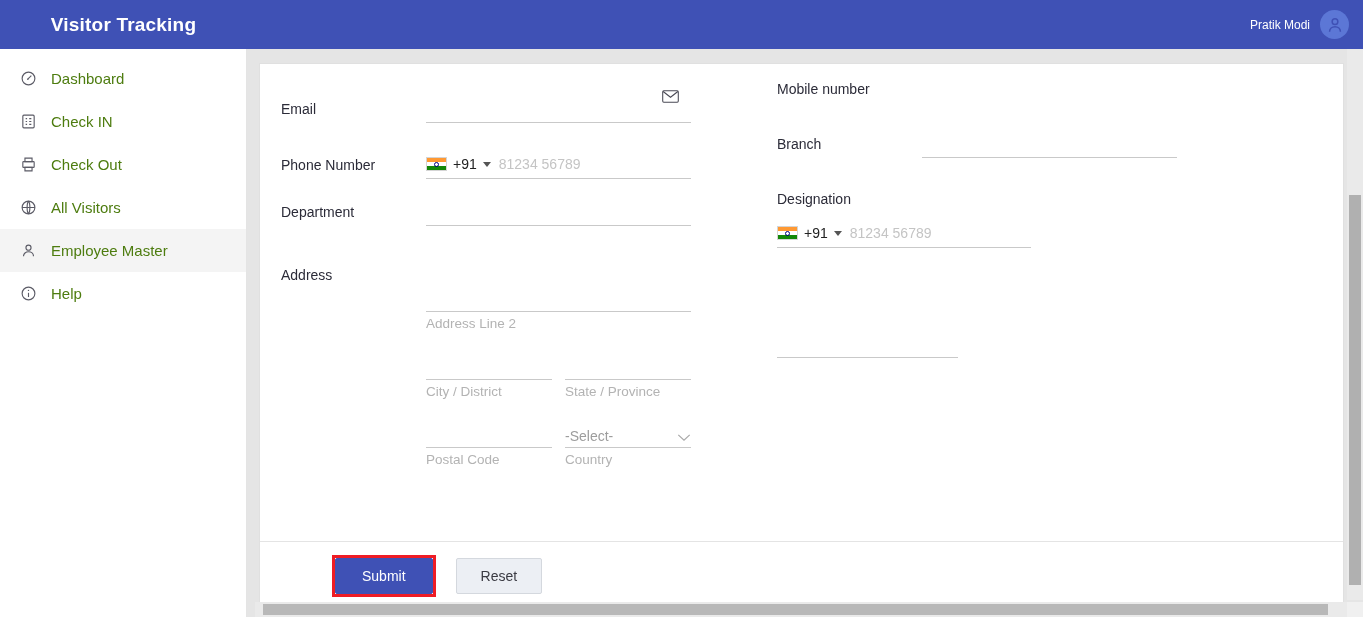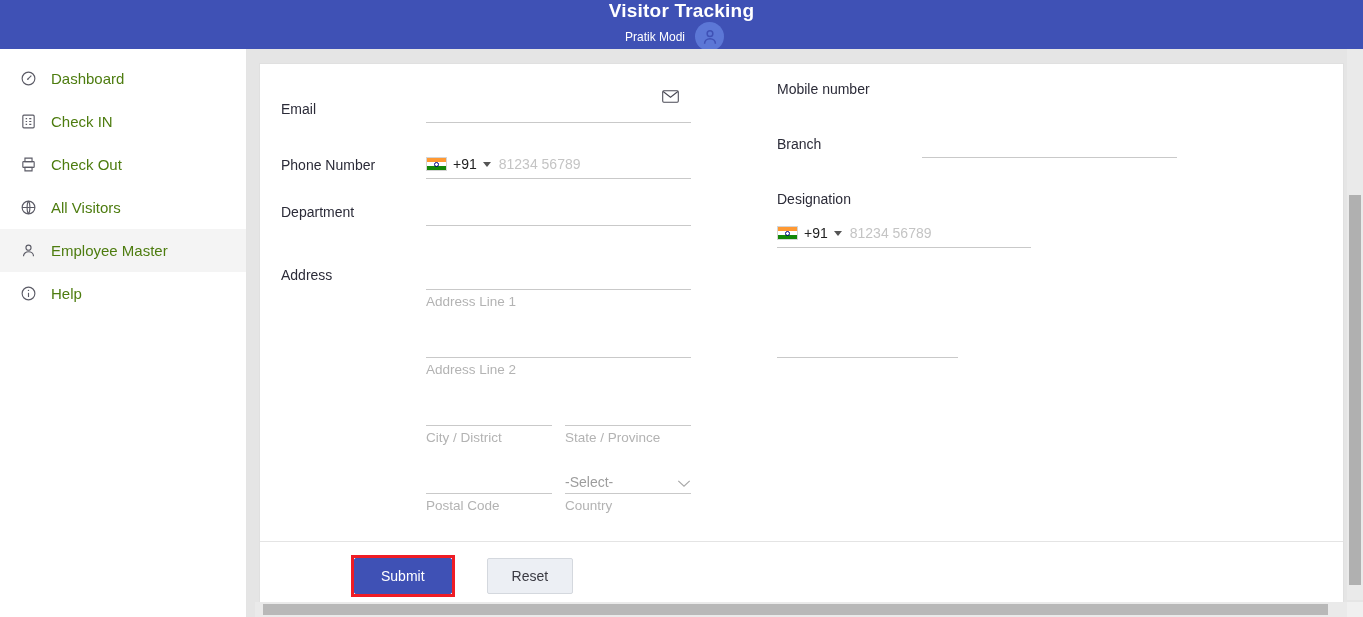"Visitor Tracking" .topbar { flex-direction: column -> none }
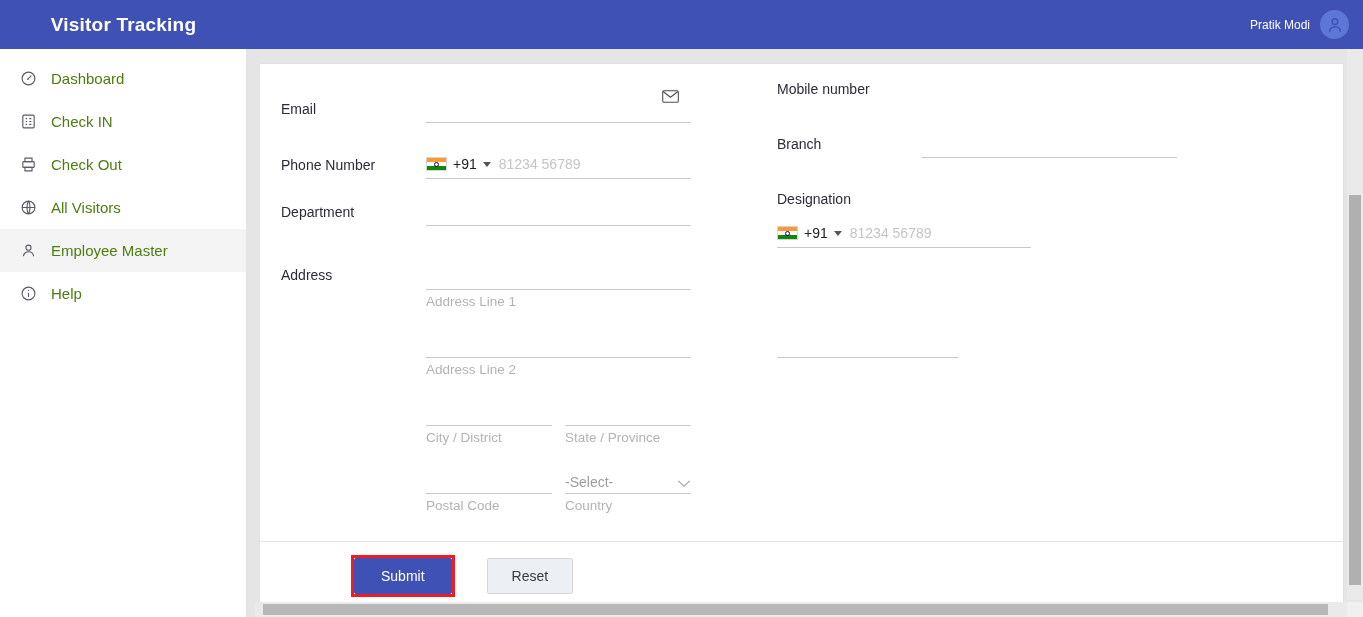"Address Line 1" div.addr-field { html: <div> <input> <span>Address Line 1</span> </div> -> none }
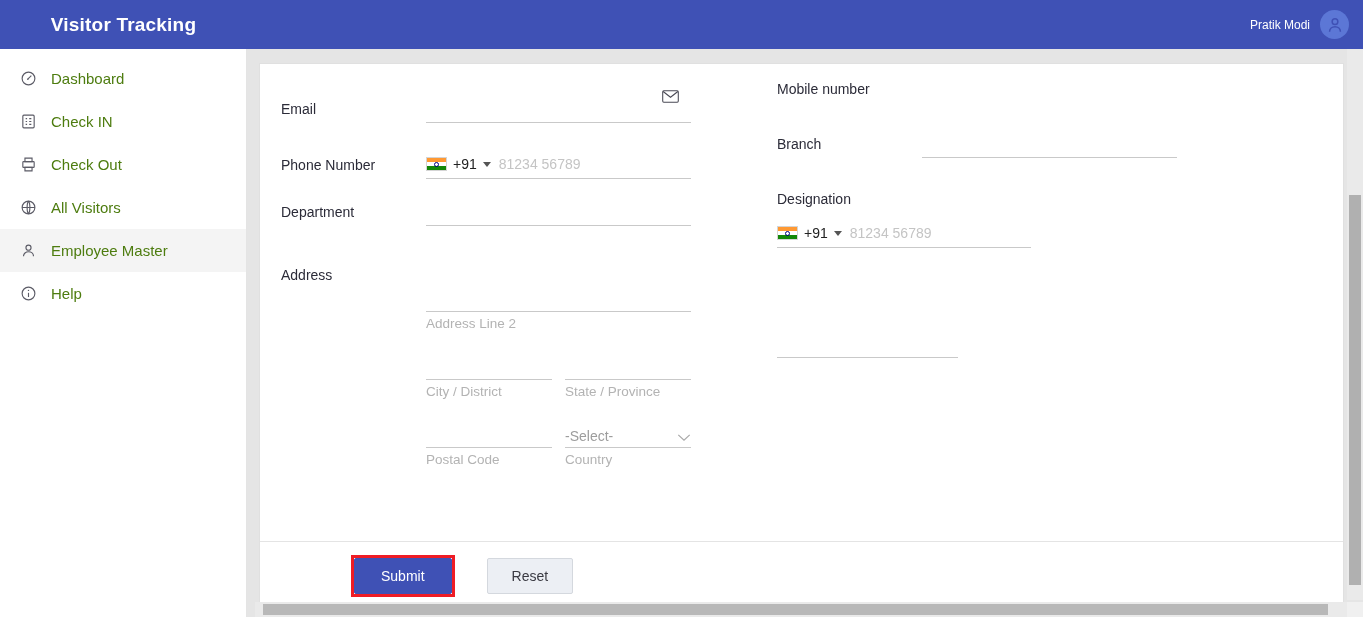"Submit" .footer { gap: 32px -> 20px; padding-left: 91px -> 72px }
